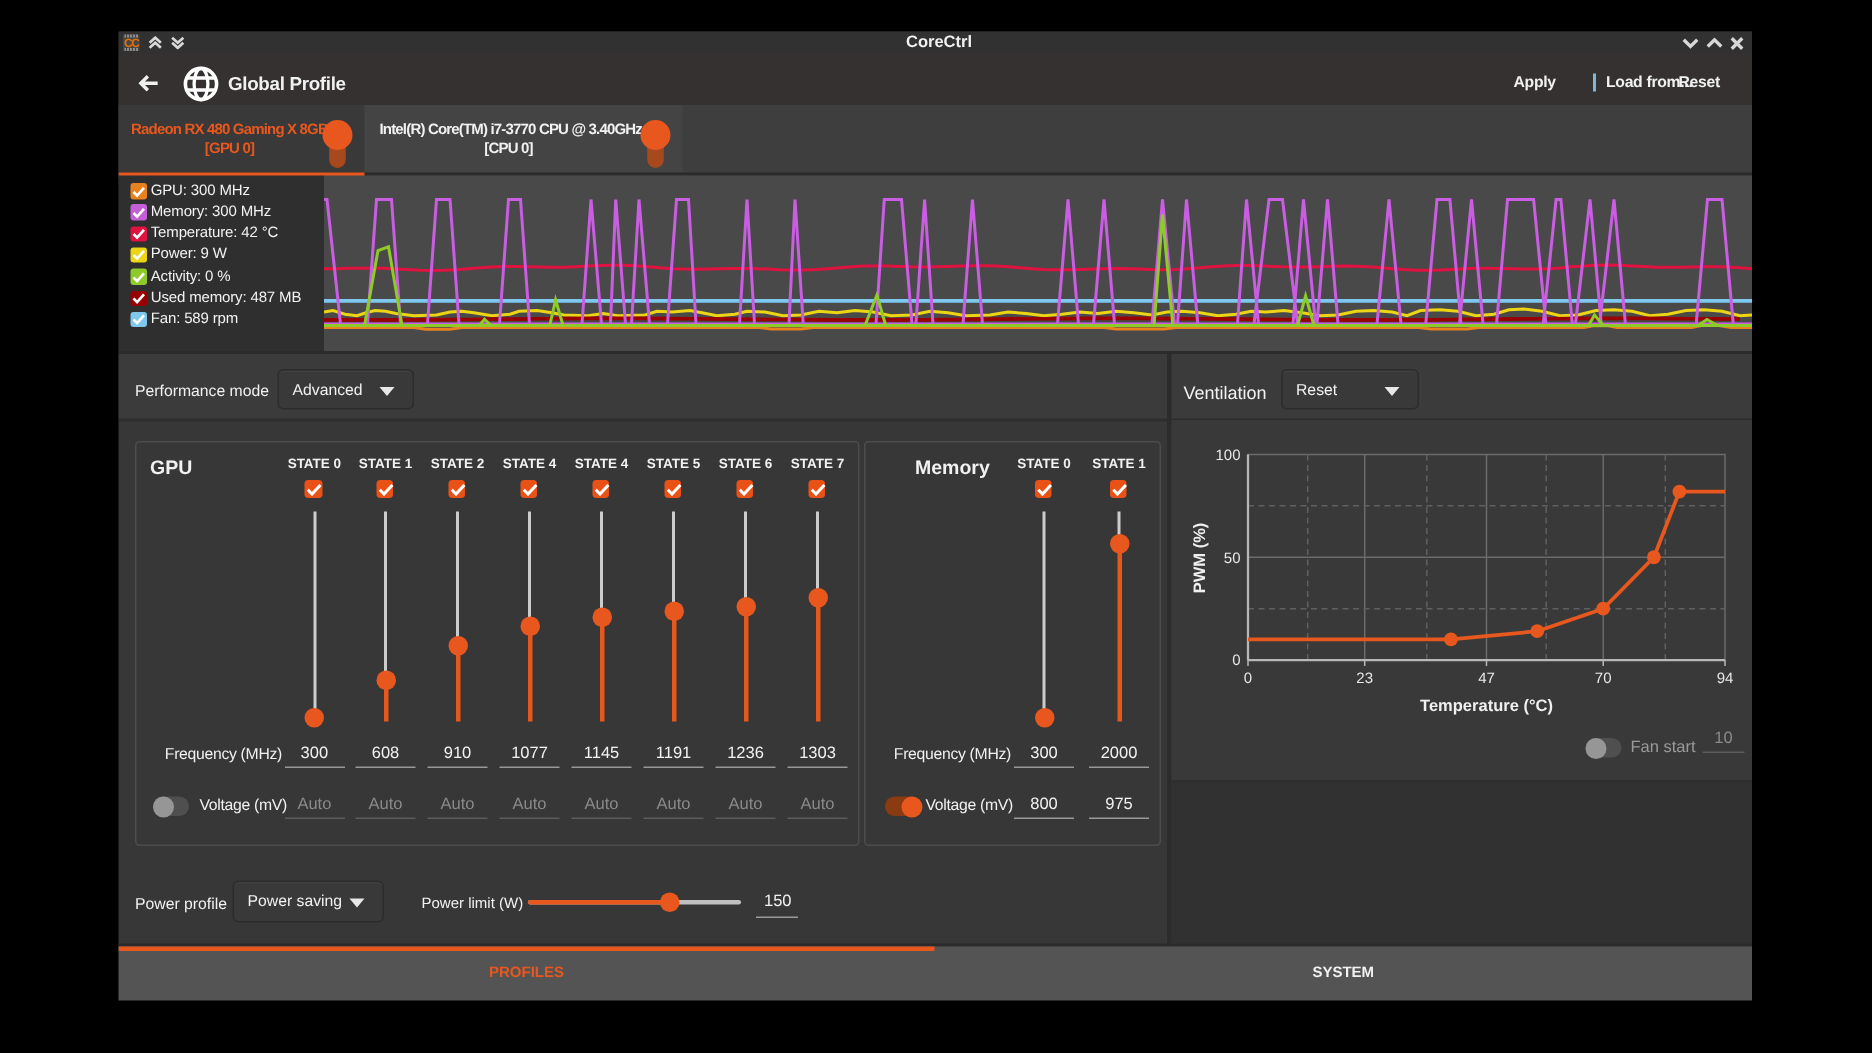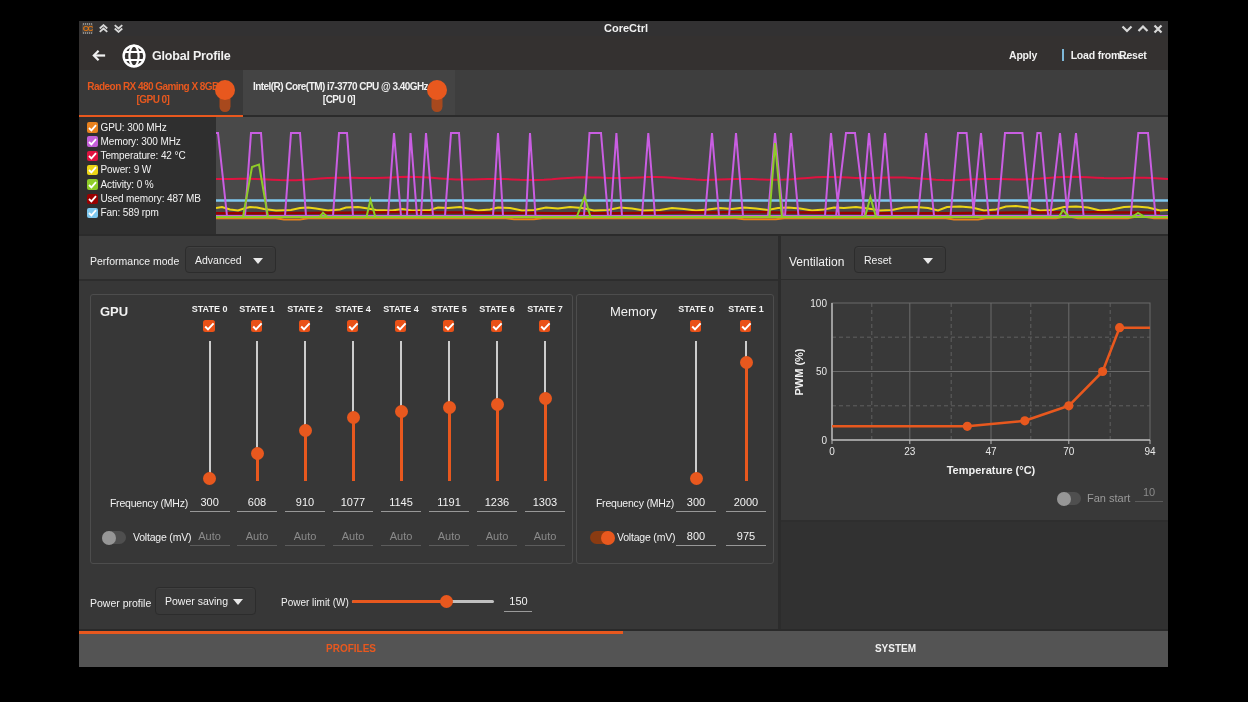"Memory" div.abs { font-weight: normal -> bold }
